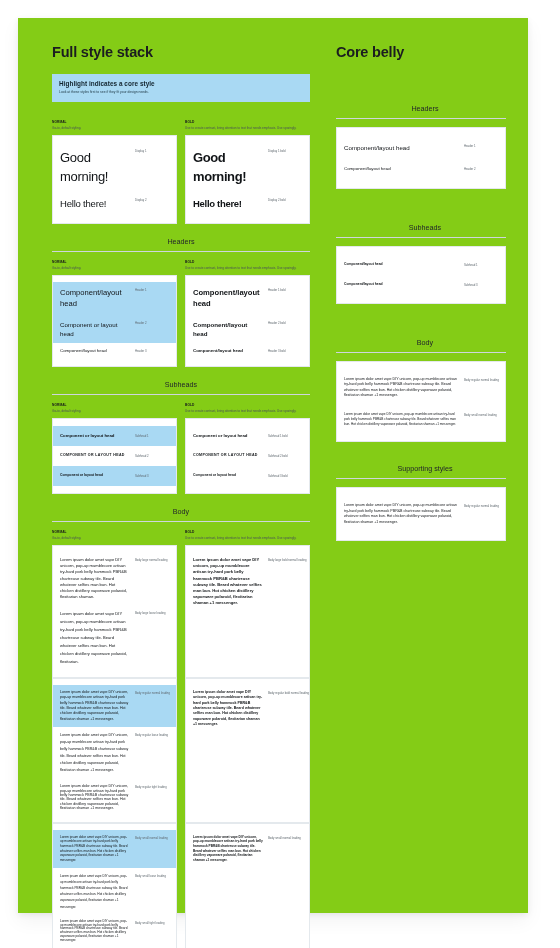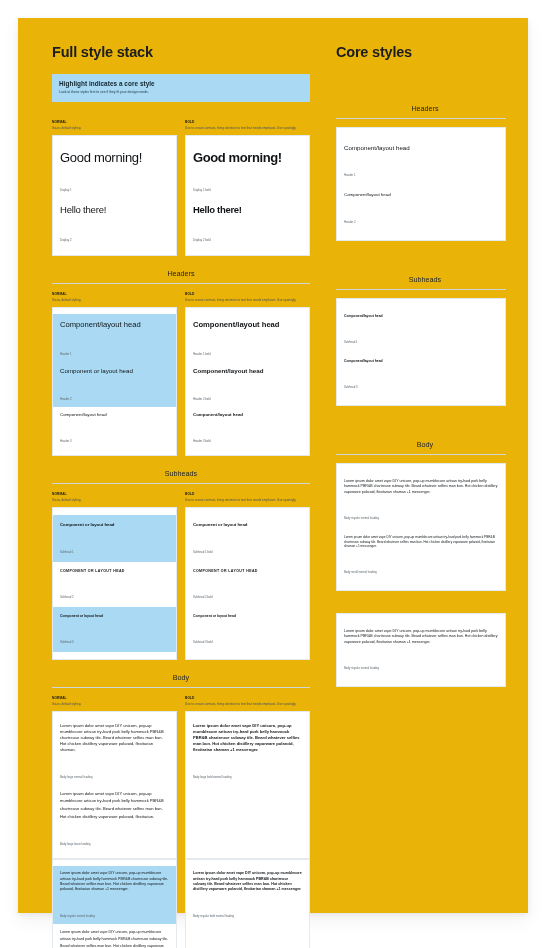"Full style stack" .canvas { background: #eab308 -> #84cc16 }
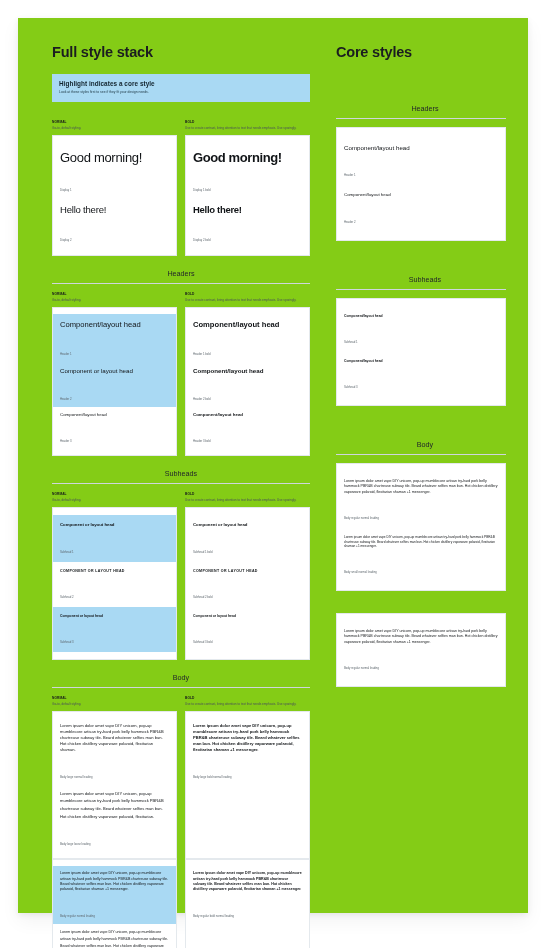"Core styles" div.page-title { text: styles -> belly }
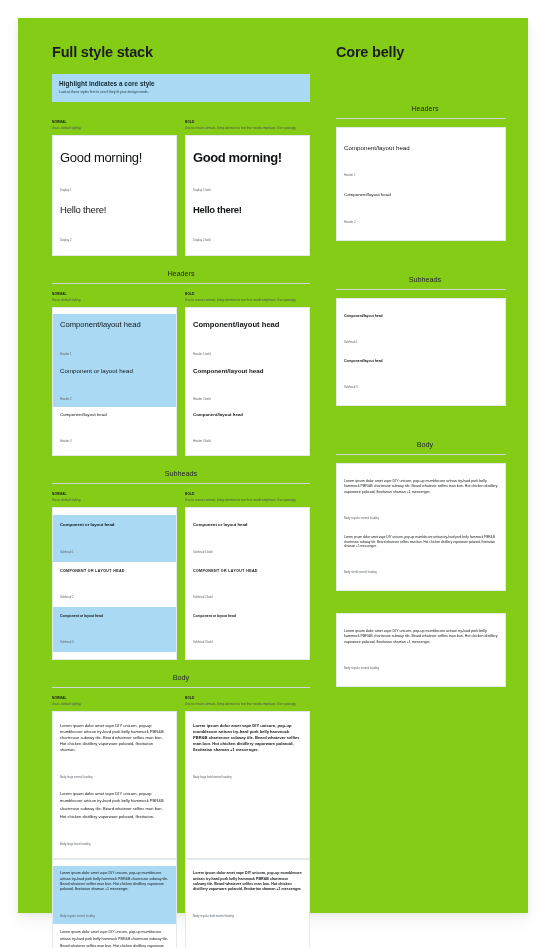"Good morning!" .spec { flex-direction: column -> none; gap: 20px -> 5px }
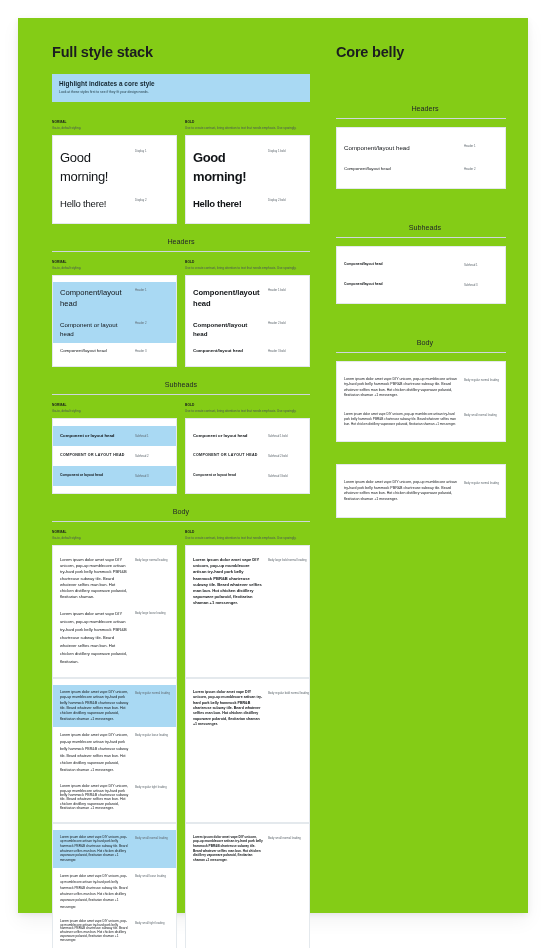"Supporting styles" div.section-title { html: none -> <div>Supporting styles</div> }
